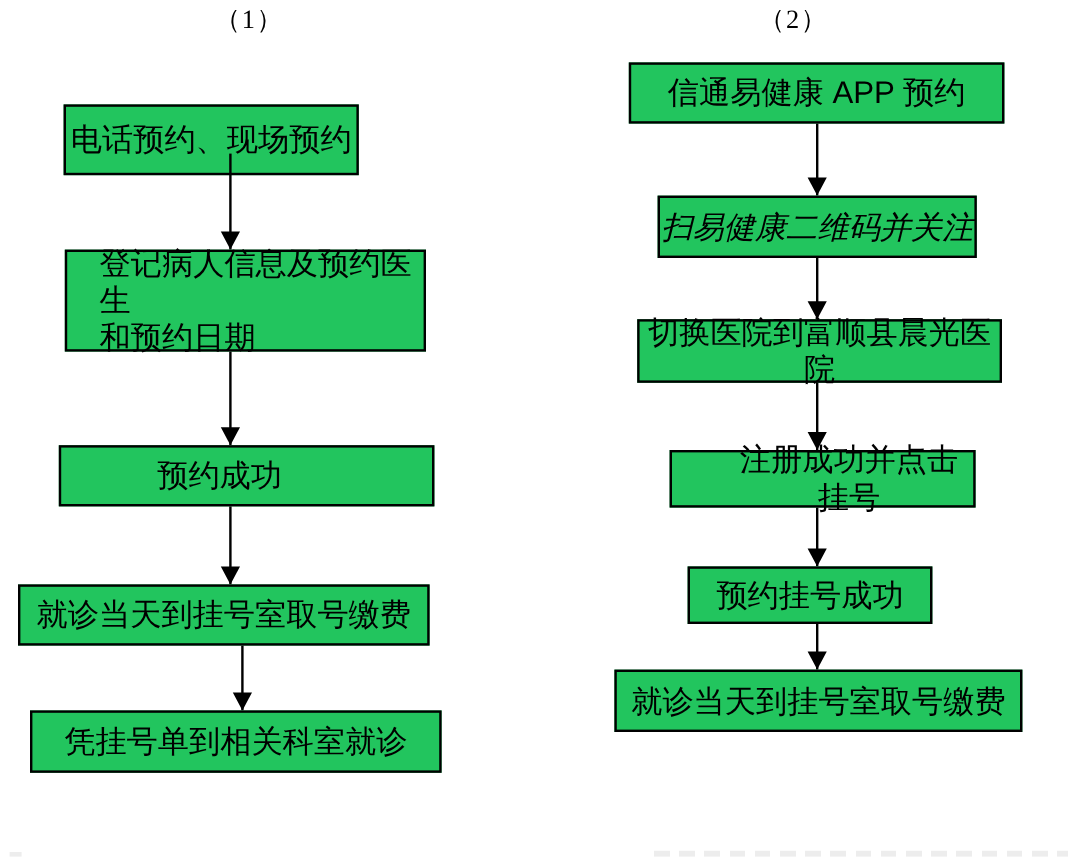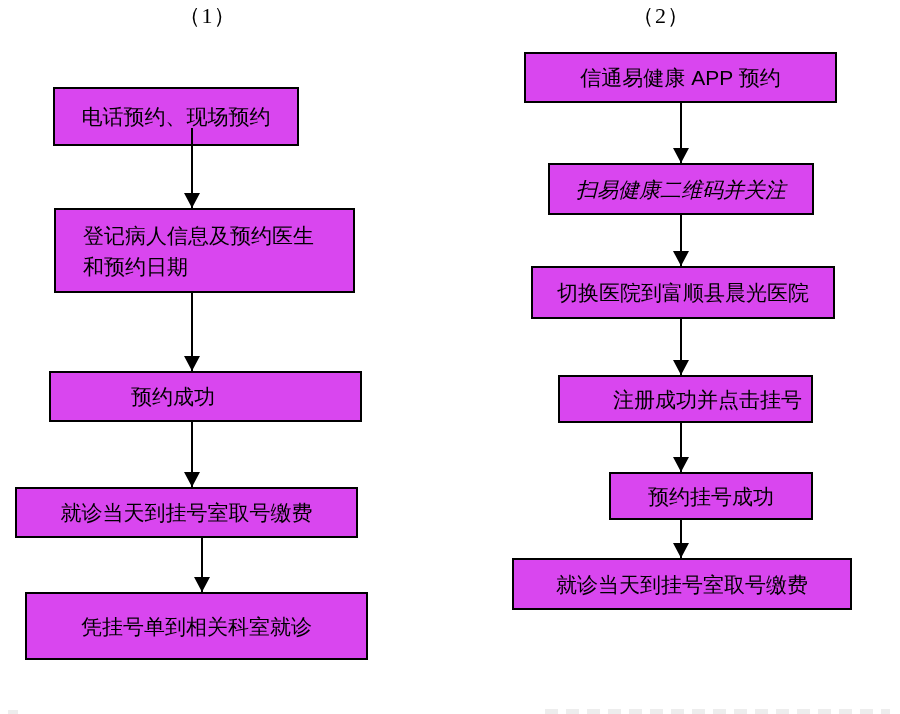"信通易健康 APP 预约" .box { background: #d946ef -> #22c55e; font-size: 21px -> 26px }
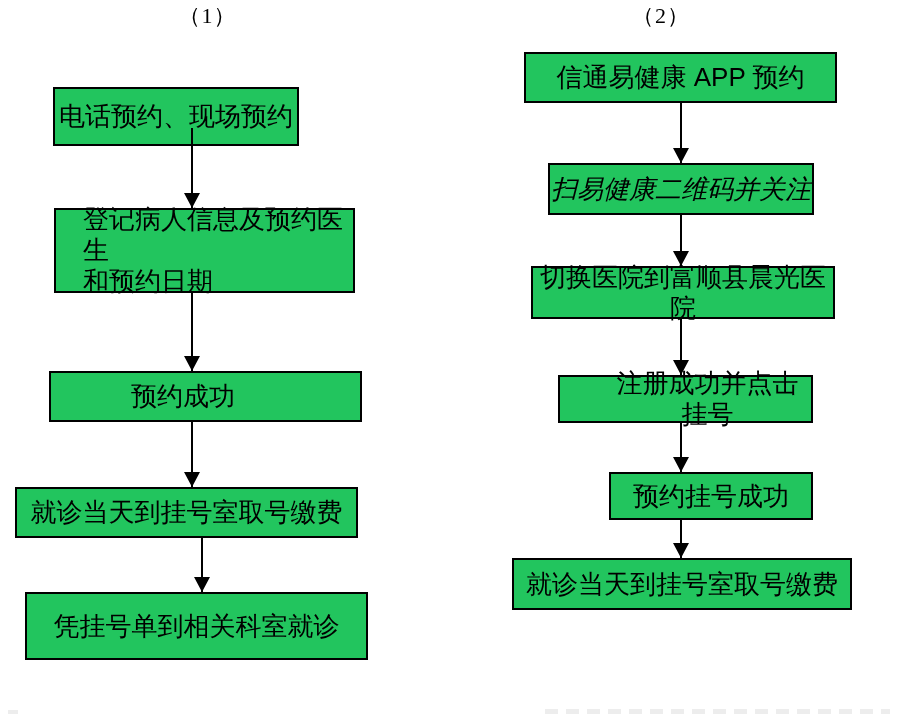"预约挂号成功" .c2-b5 { margin-left: 36px -> none }
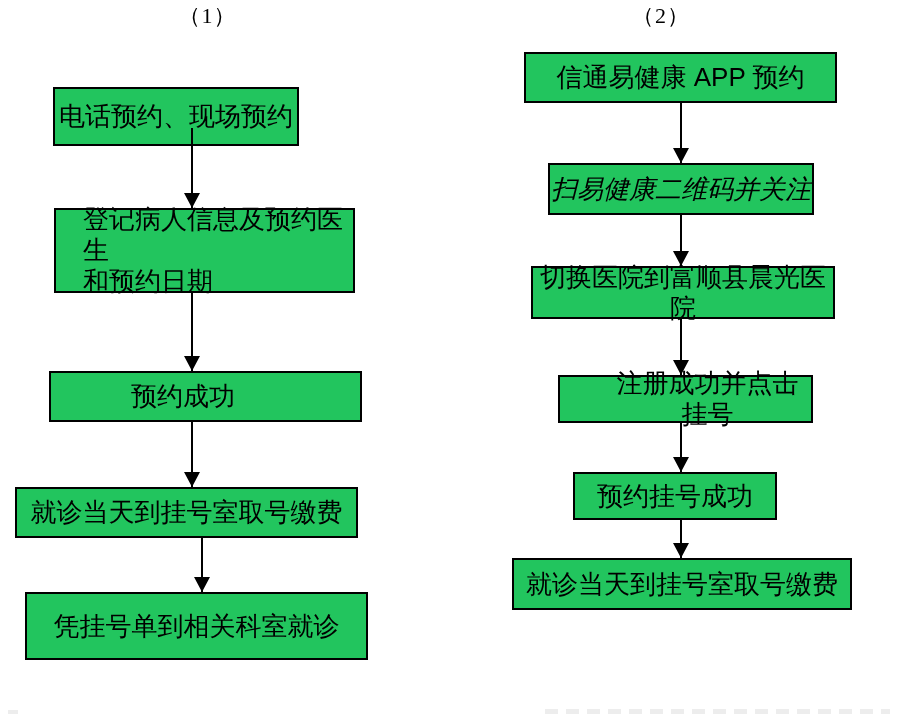"凭挂号单到相关科室就诊" .c1-b5 { height: 68px -> 52px }
